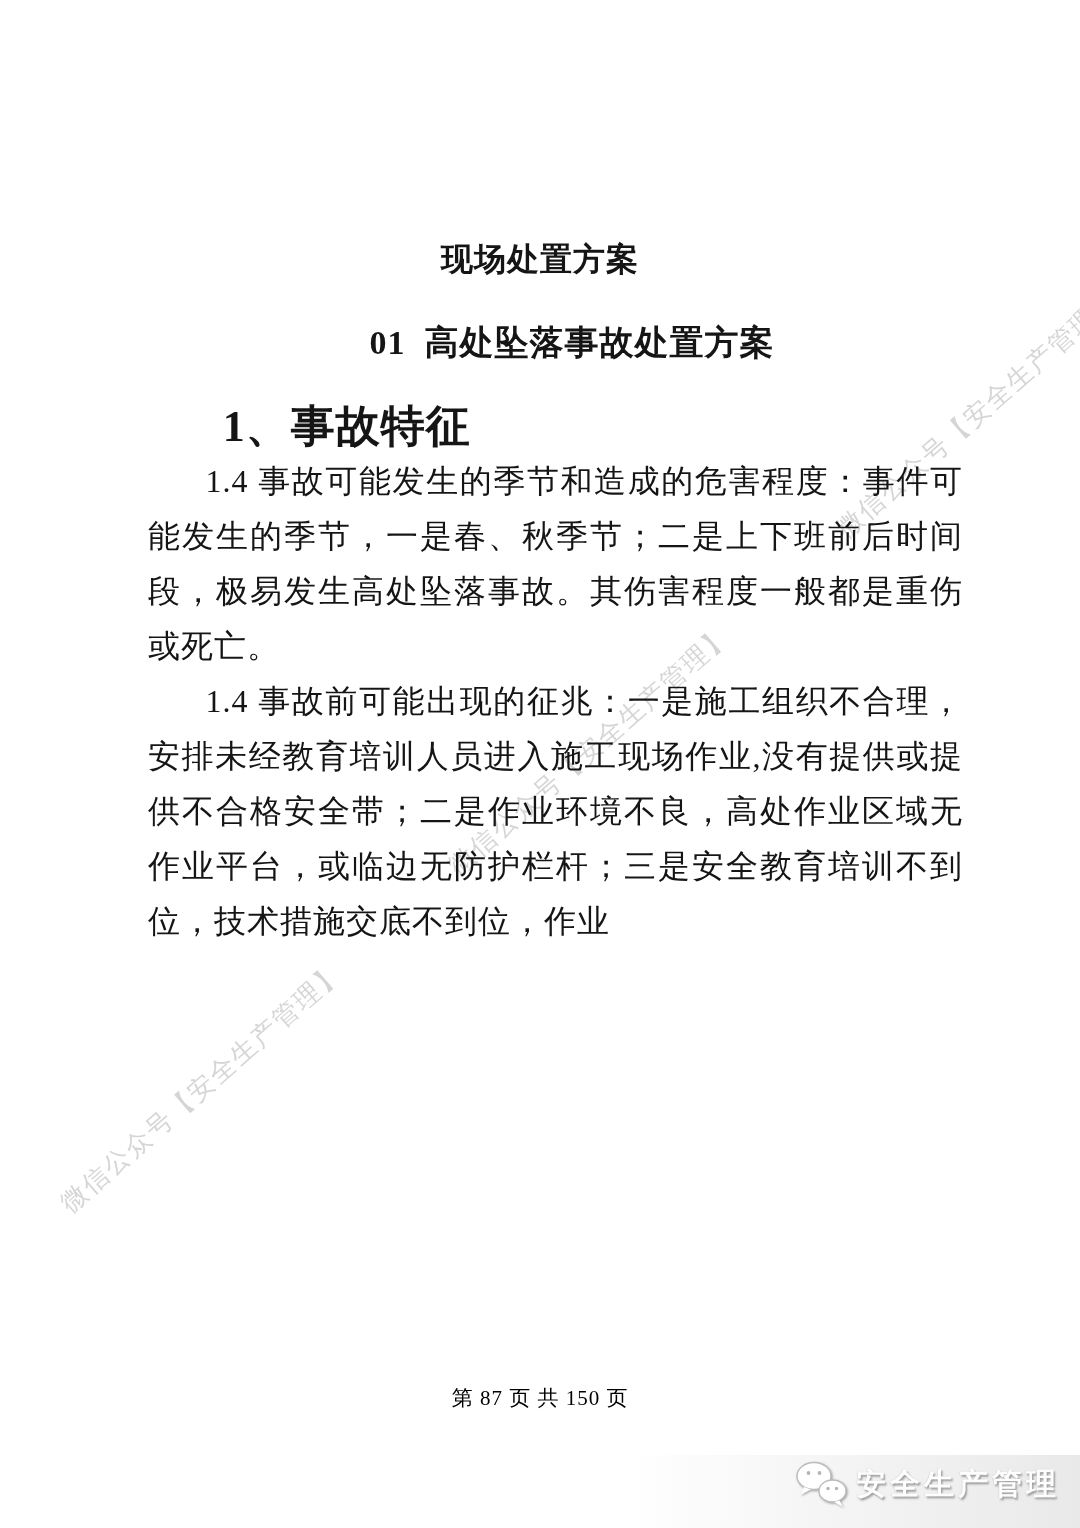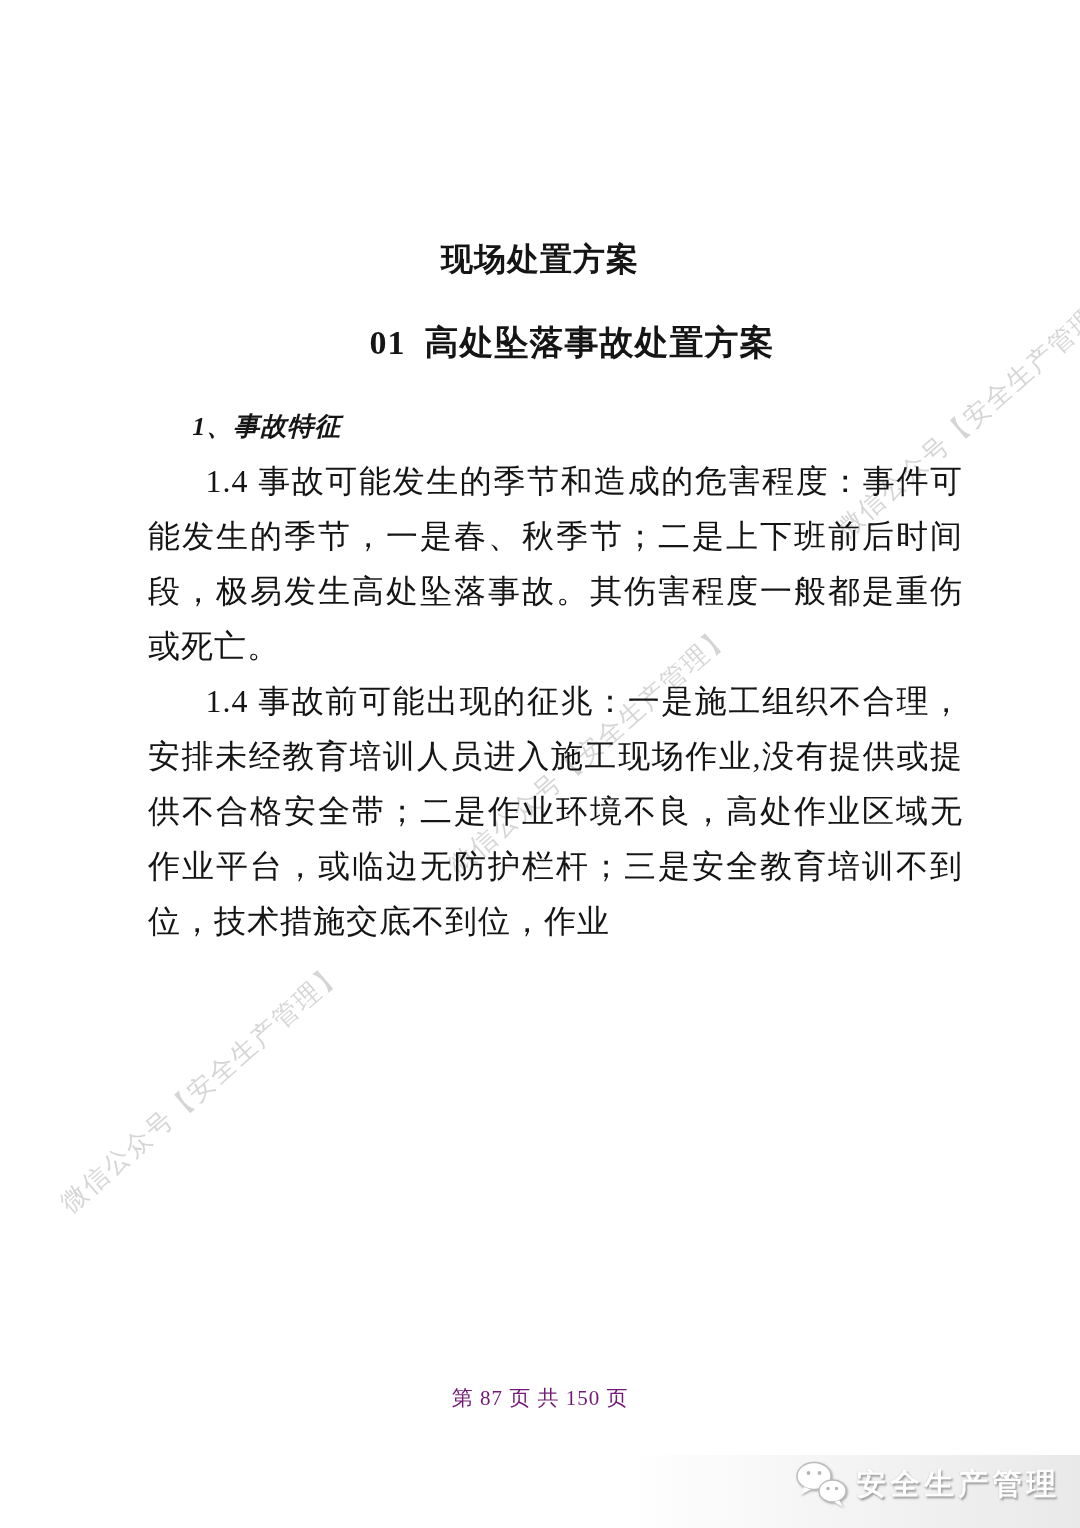"1、事故特征" .section-heading { font-size: 26px -> 44px; font-style: italic -> none }
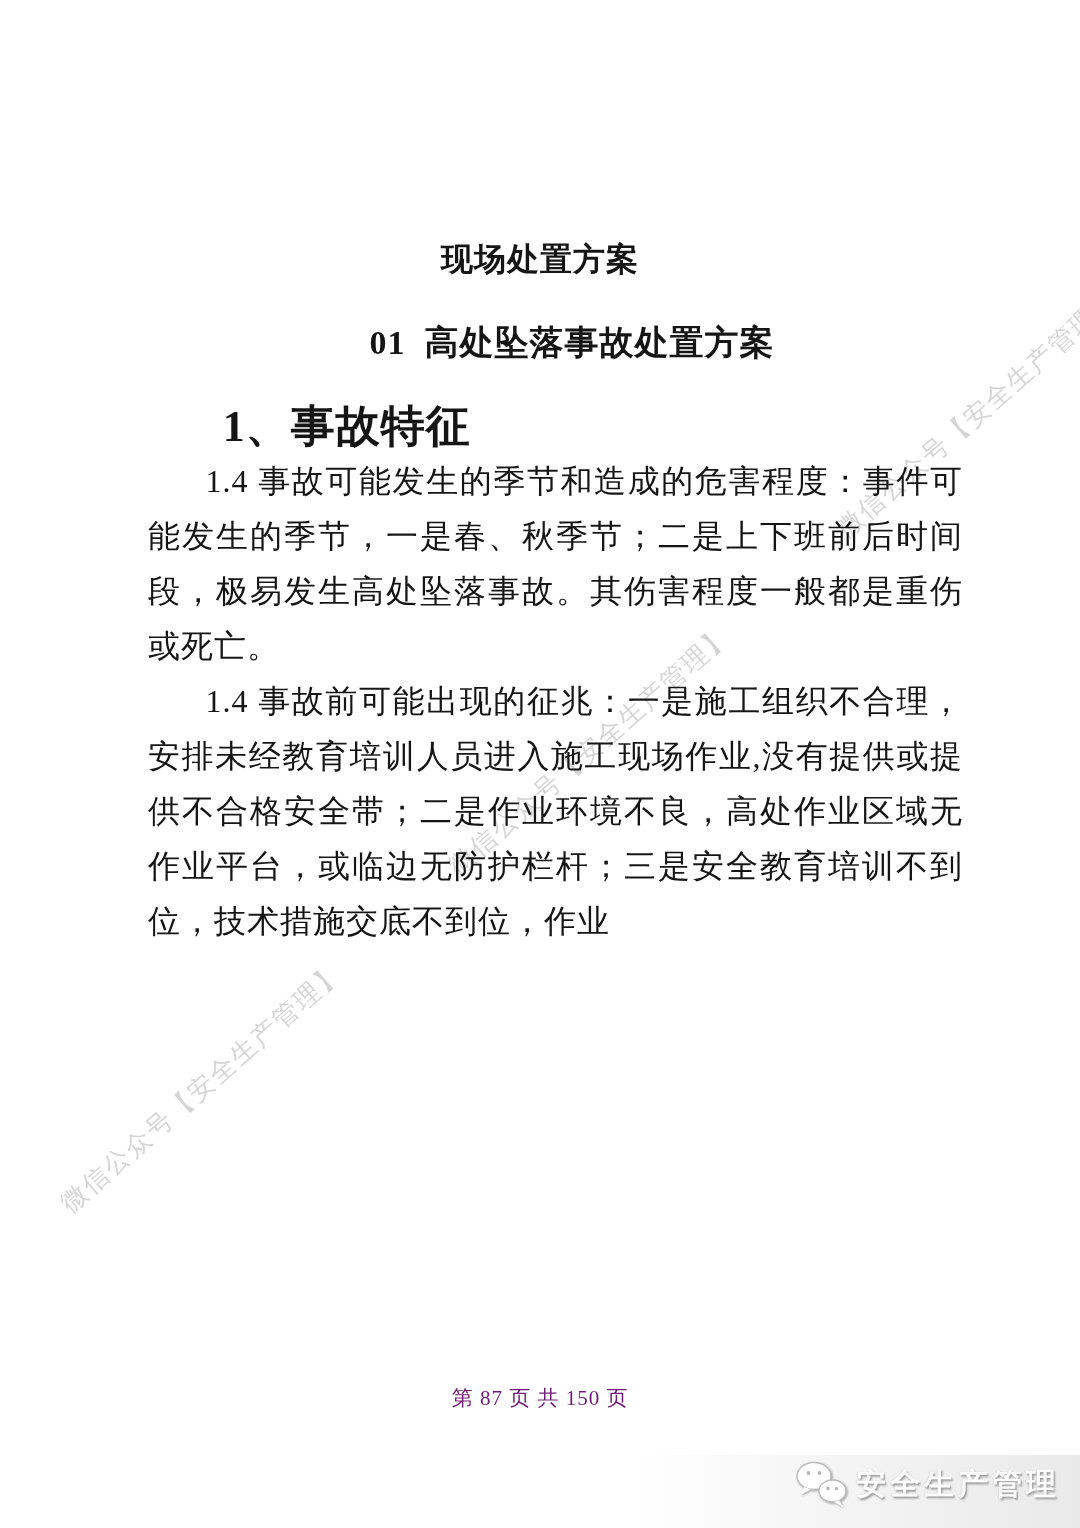"第 87 页 共 150" .page-indicator { color: #701a75 -> #000000 }
